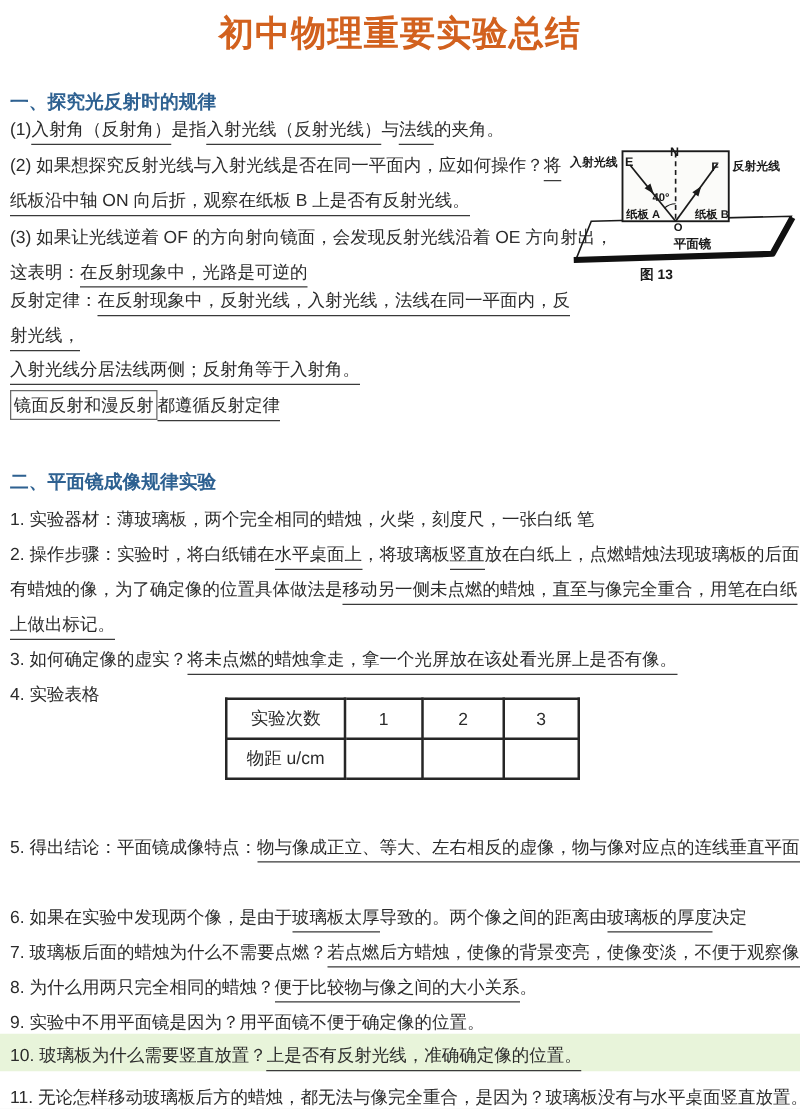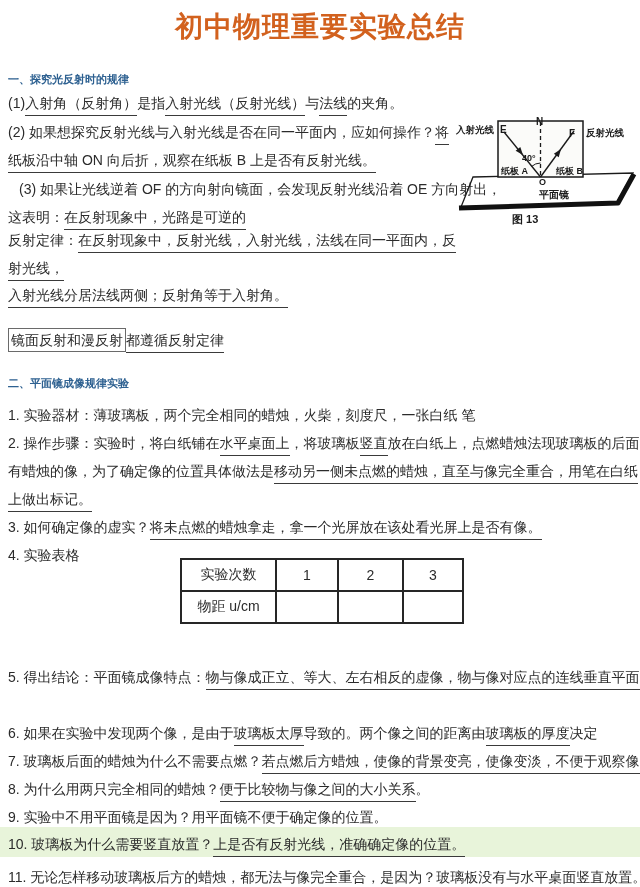"一、探究光反射时的规律" .sec-head { font-size: 11px -> 15px }
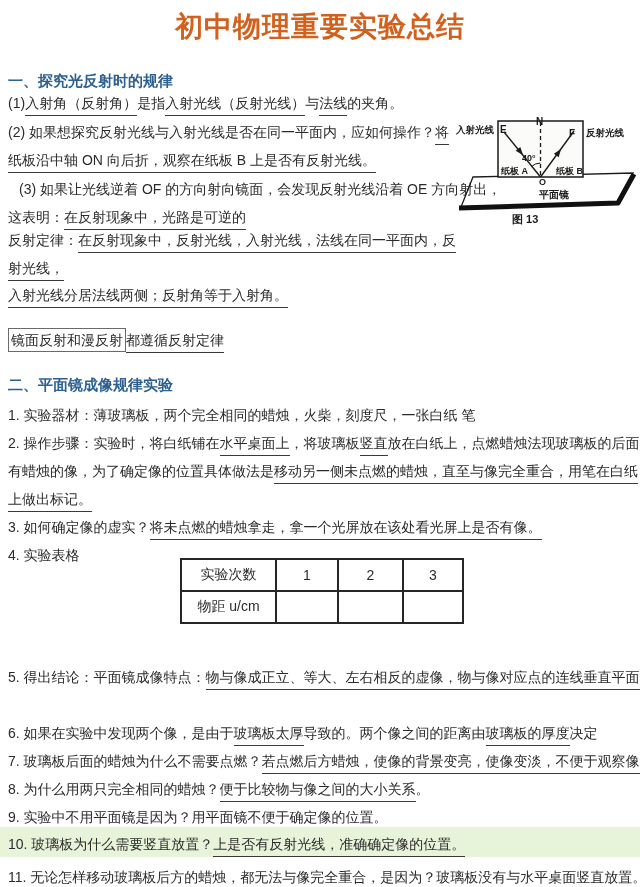"(3) 如果让光线逆着 OF 的方向射向镜面，会发现反射光线沿着 OE" div.tline { margin-left: 11px -> none }
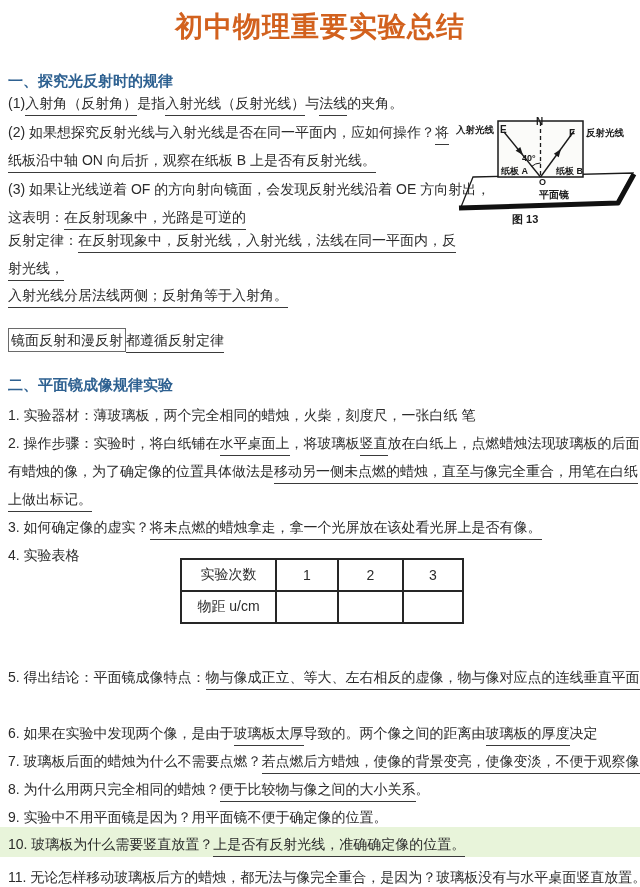"镜面反射和漫反射 都遵循反射定律" div.tline { margin-top: 16px -> none }
